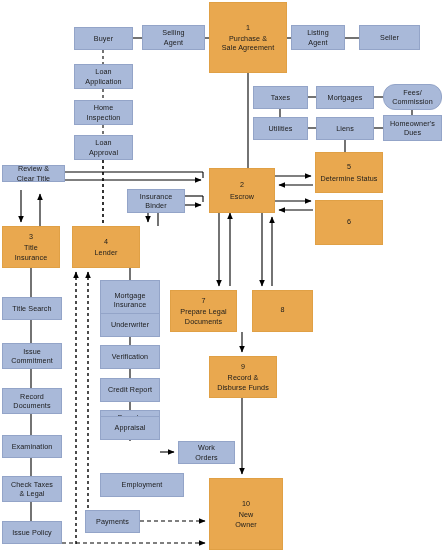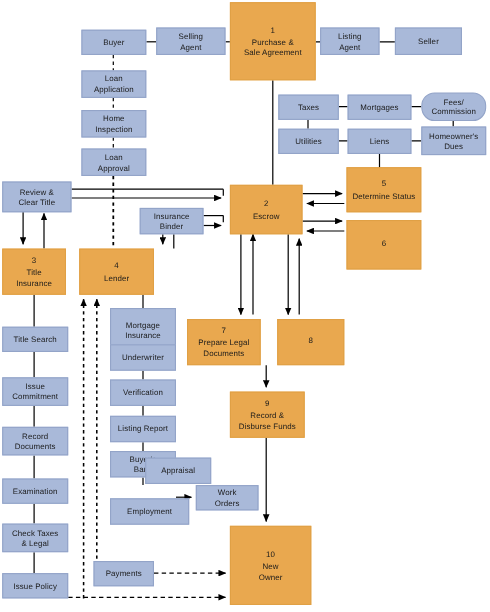"Review &" div.node { height: 28px -> 17px }
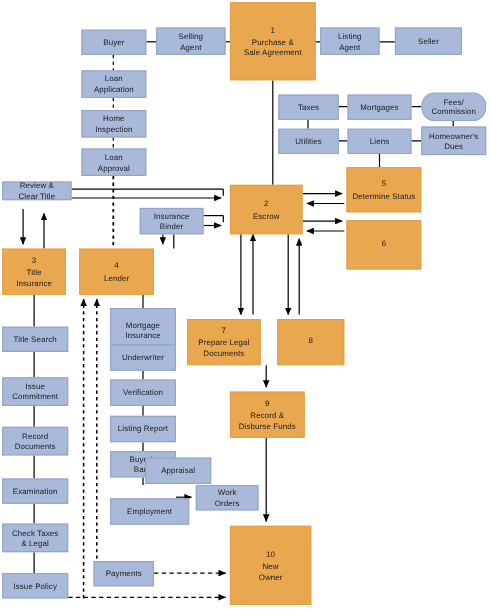"Listing Report" div.lbl { text: Listing -> Credit }
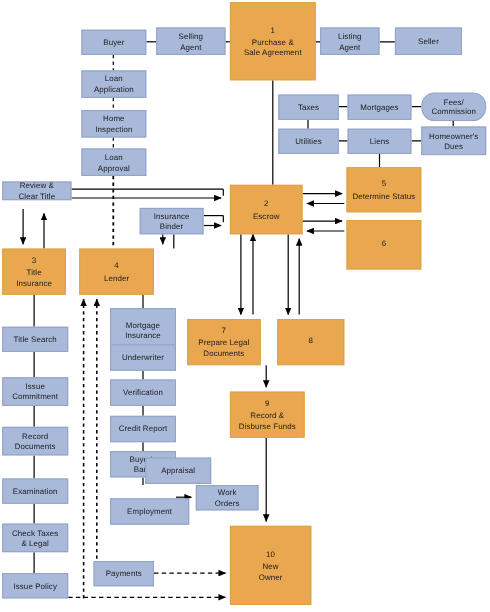"Appraisal" div.node { margin-left: 32px -> none }
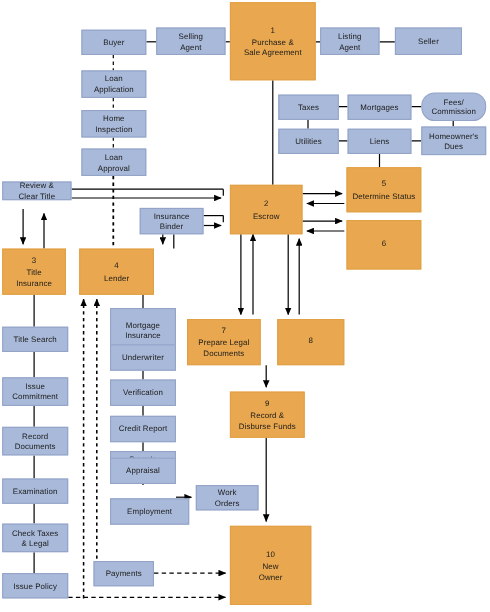"Employment" div.node { top: 453px -> 473px; width: 72px -> 84px }
